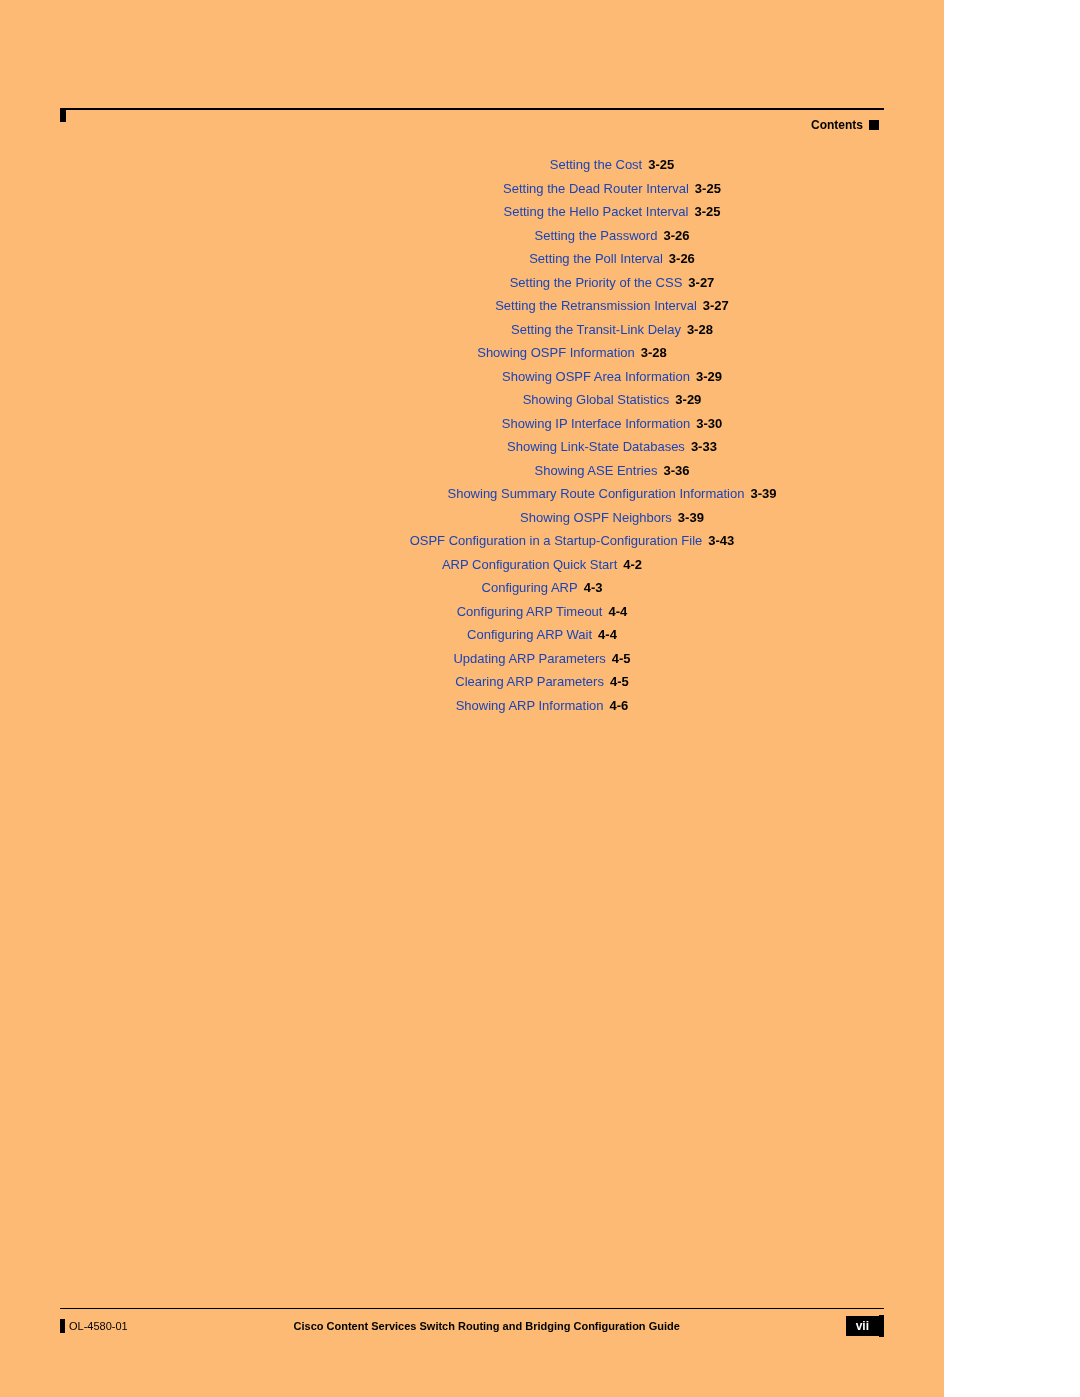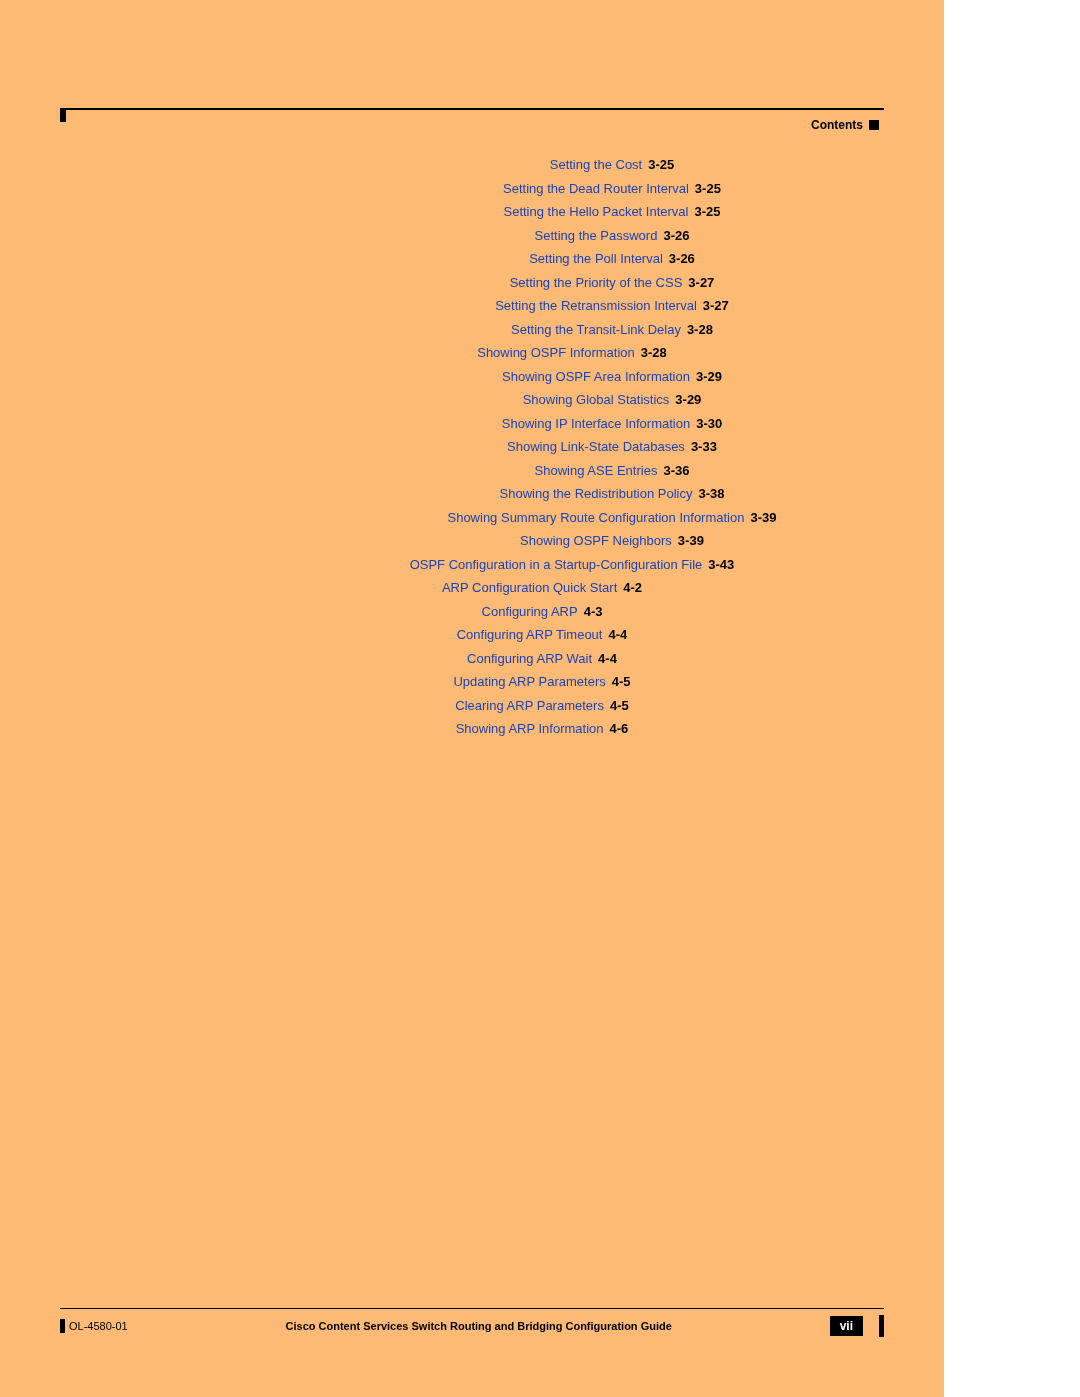"Showing the Redistribution Policy" div.toc-entry { html: <div> <a>Showing the Redistribution Policy</a> <span>3-38</span> </div> -> none }
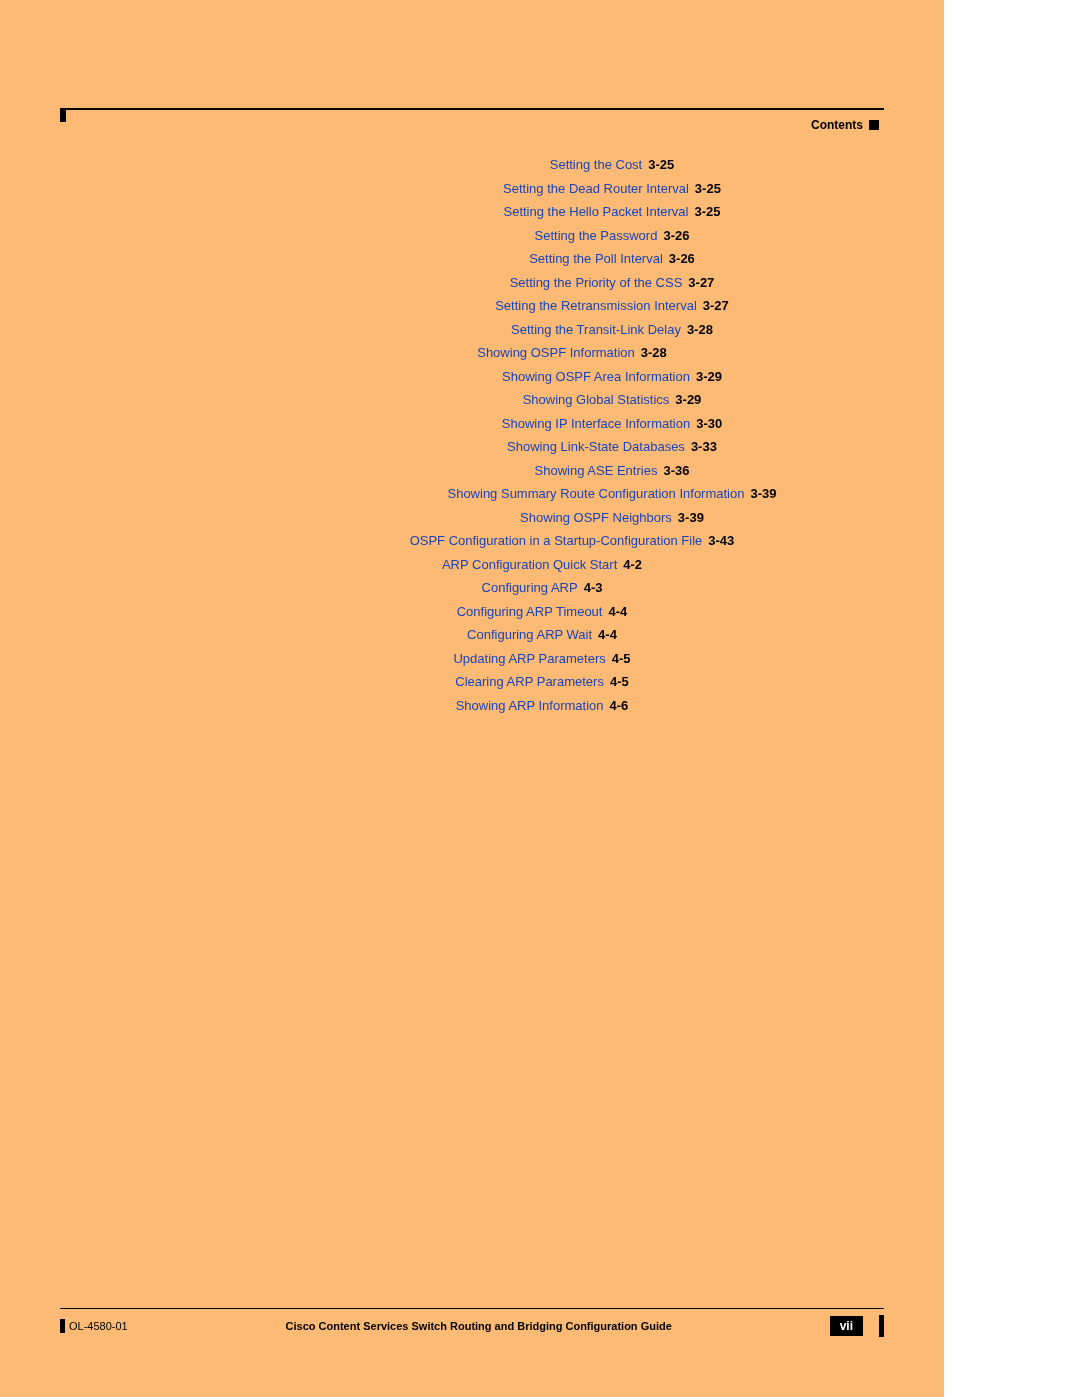"vii" .footer-right { gap: 16px -> 0 }
